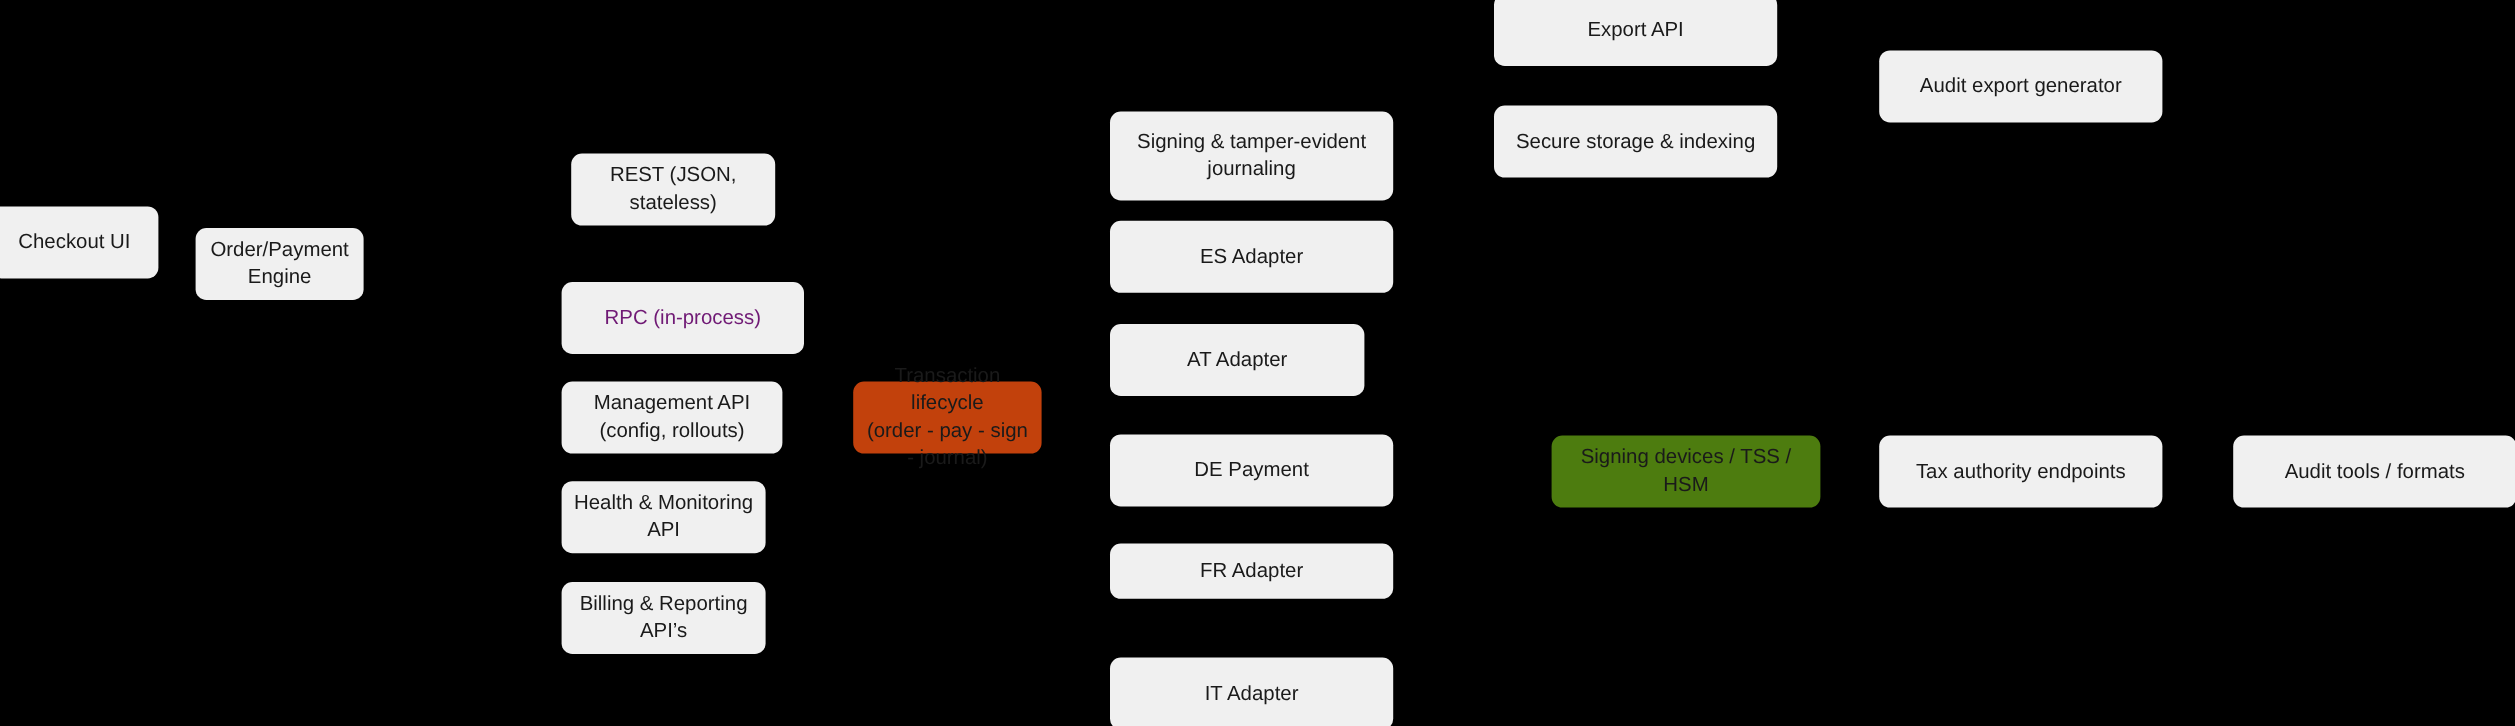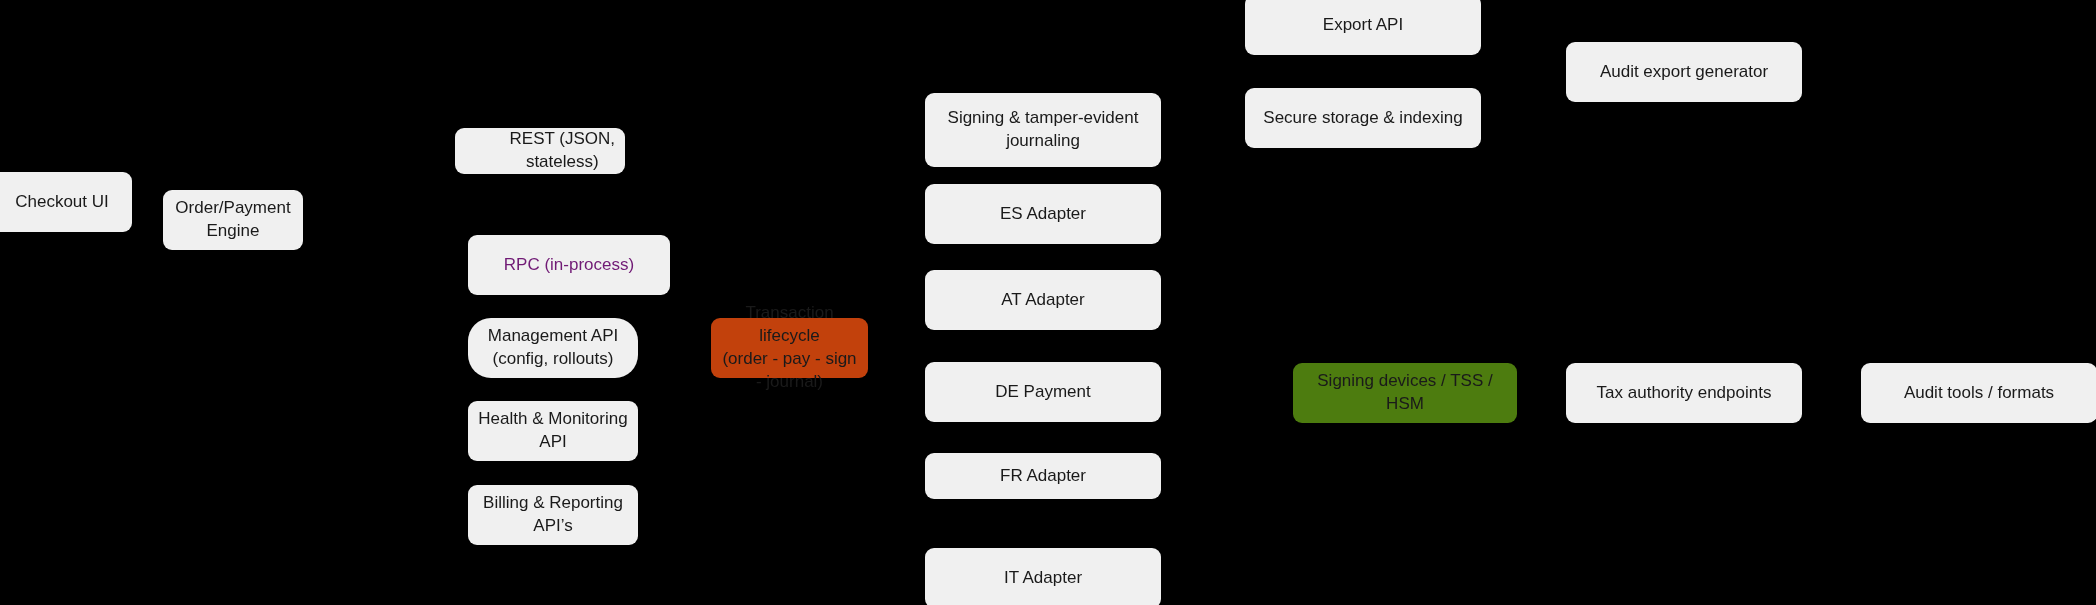"REST (JSON," div.node { height: 46px -> 60px; justify-content: flex-end -> none; left: 455px -> 476px }
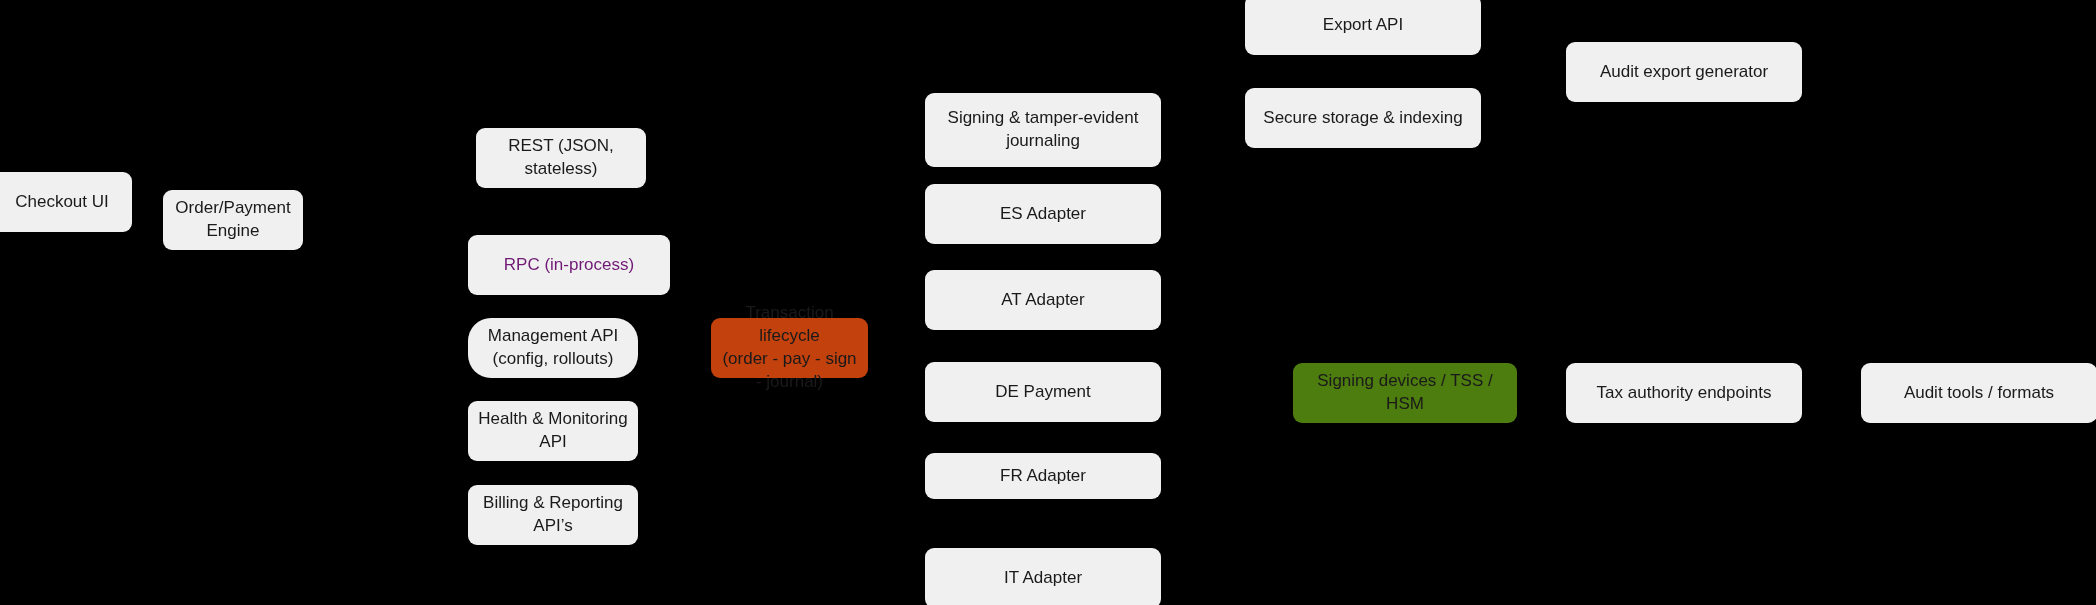"AT Adapter" div.node { width: 236px -> 212px }
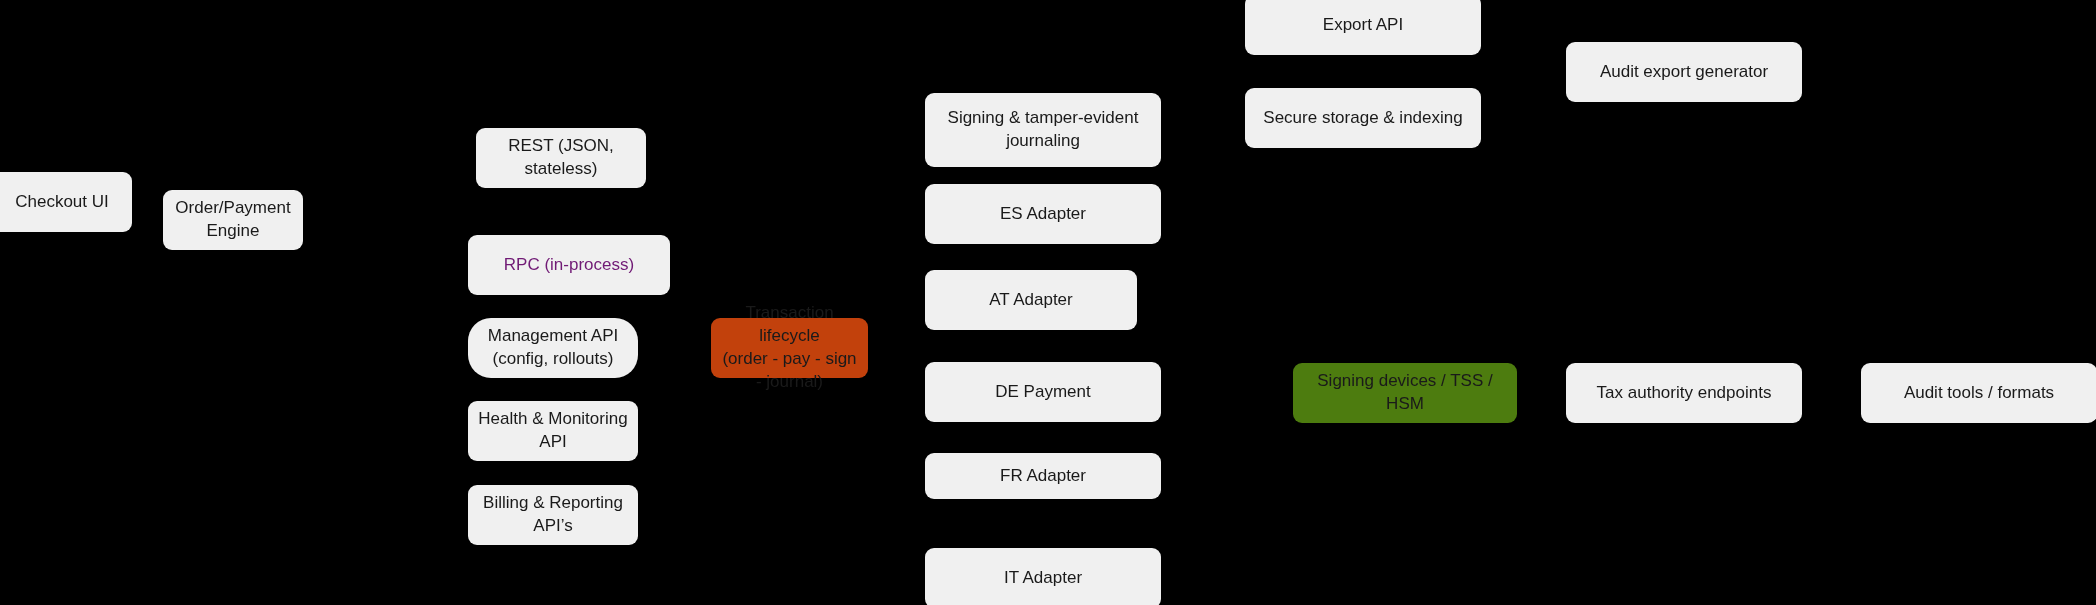"Management API" div.node { border-radius: 23px -> none; width: 170px -> 184px }
